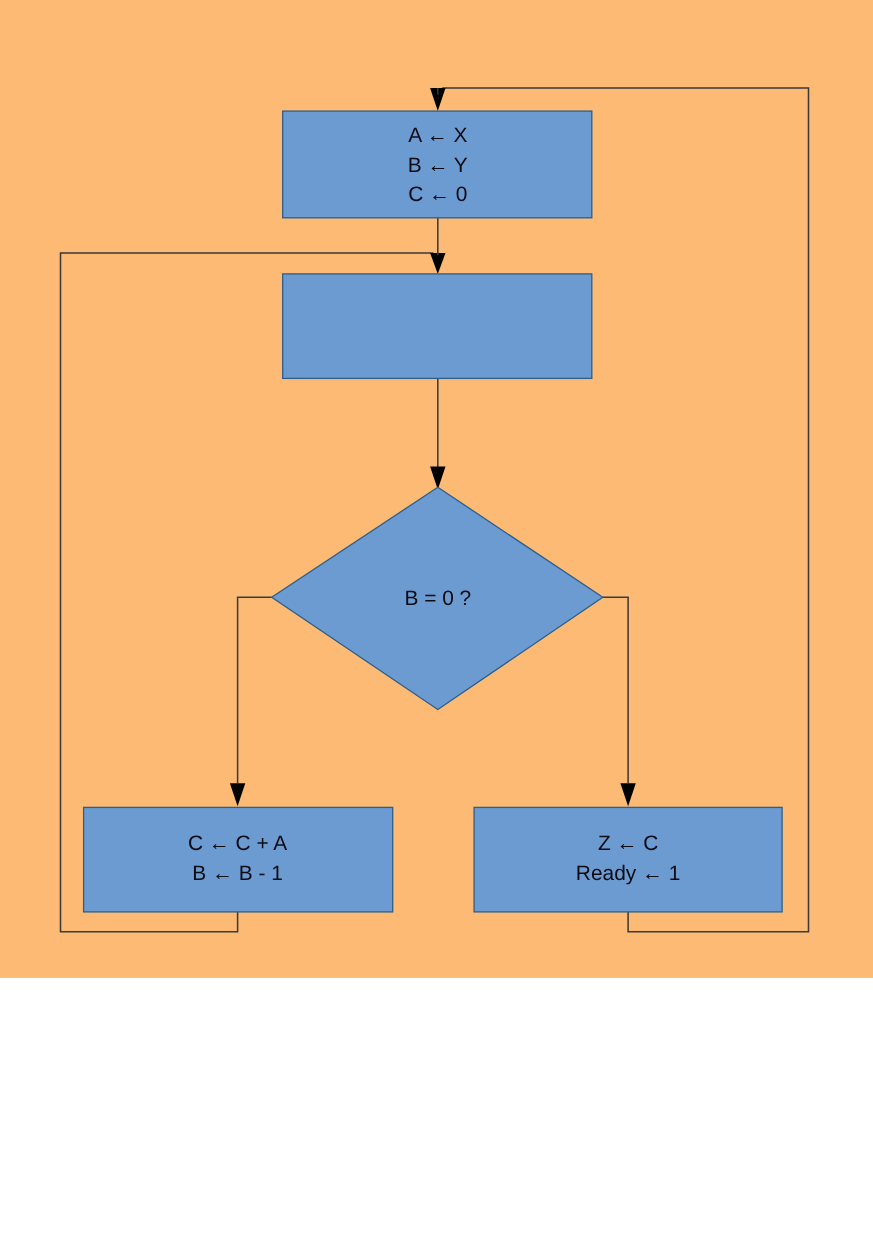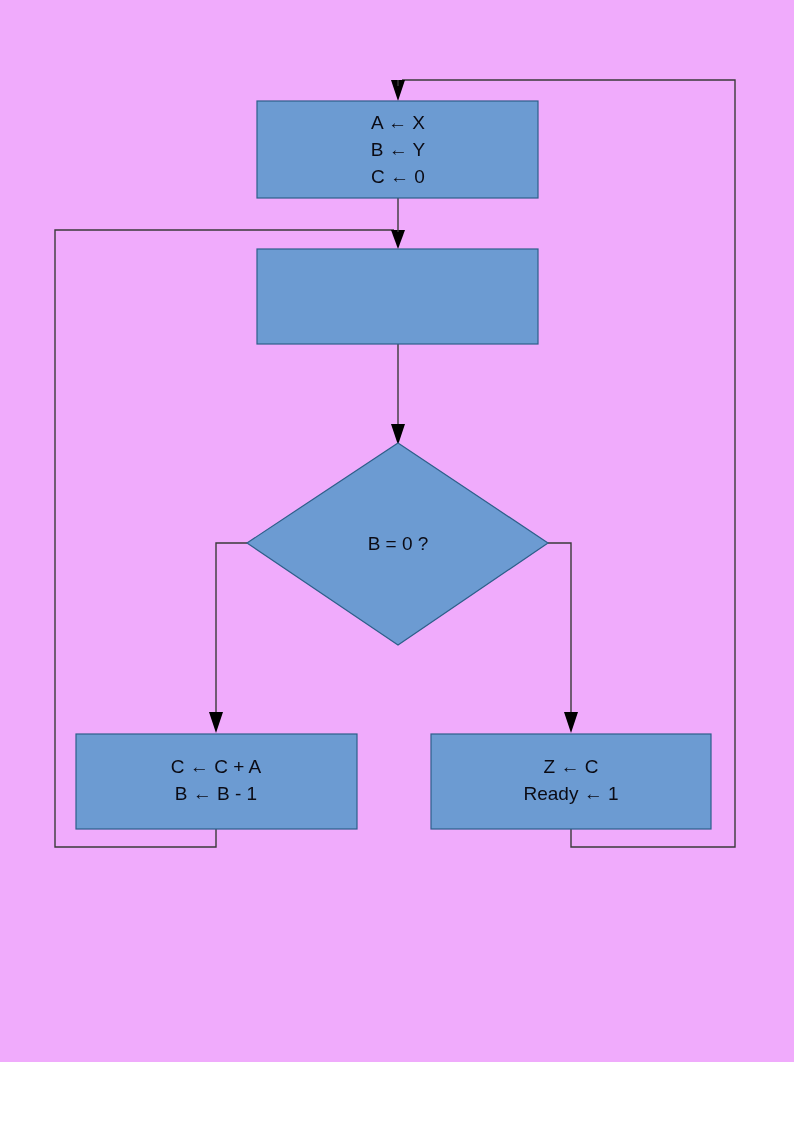"A ← X" #diagram-canvas { background: #f0abfc -> #fdba74; height: 1062px -> 889px }
